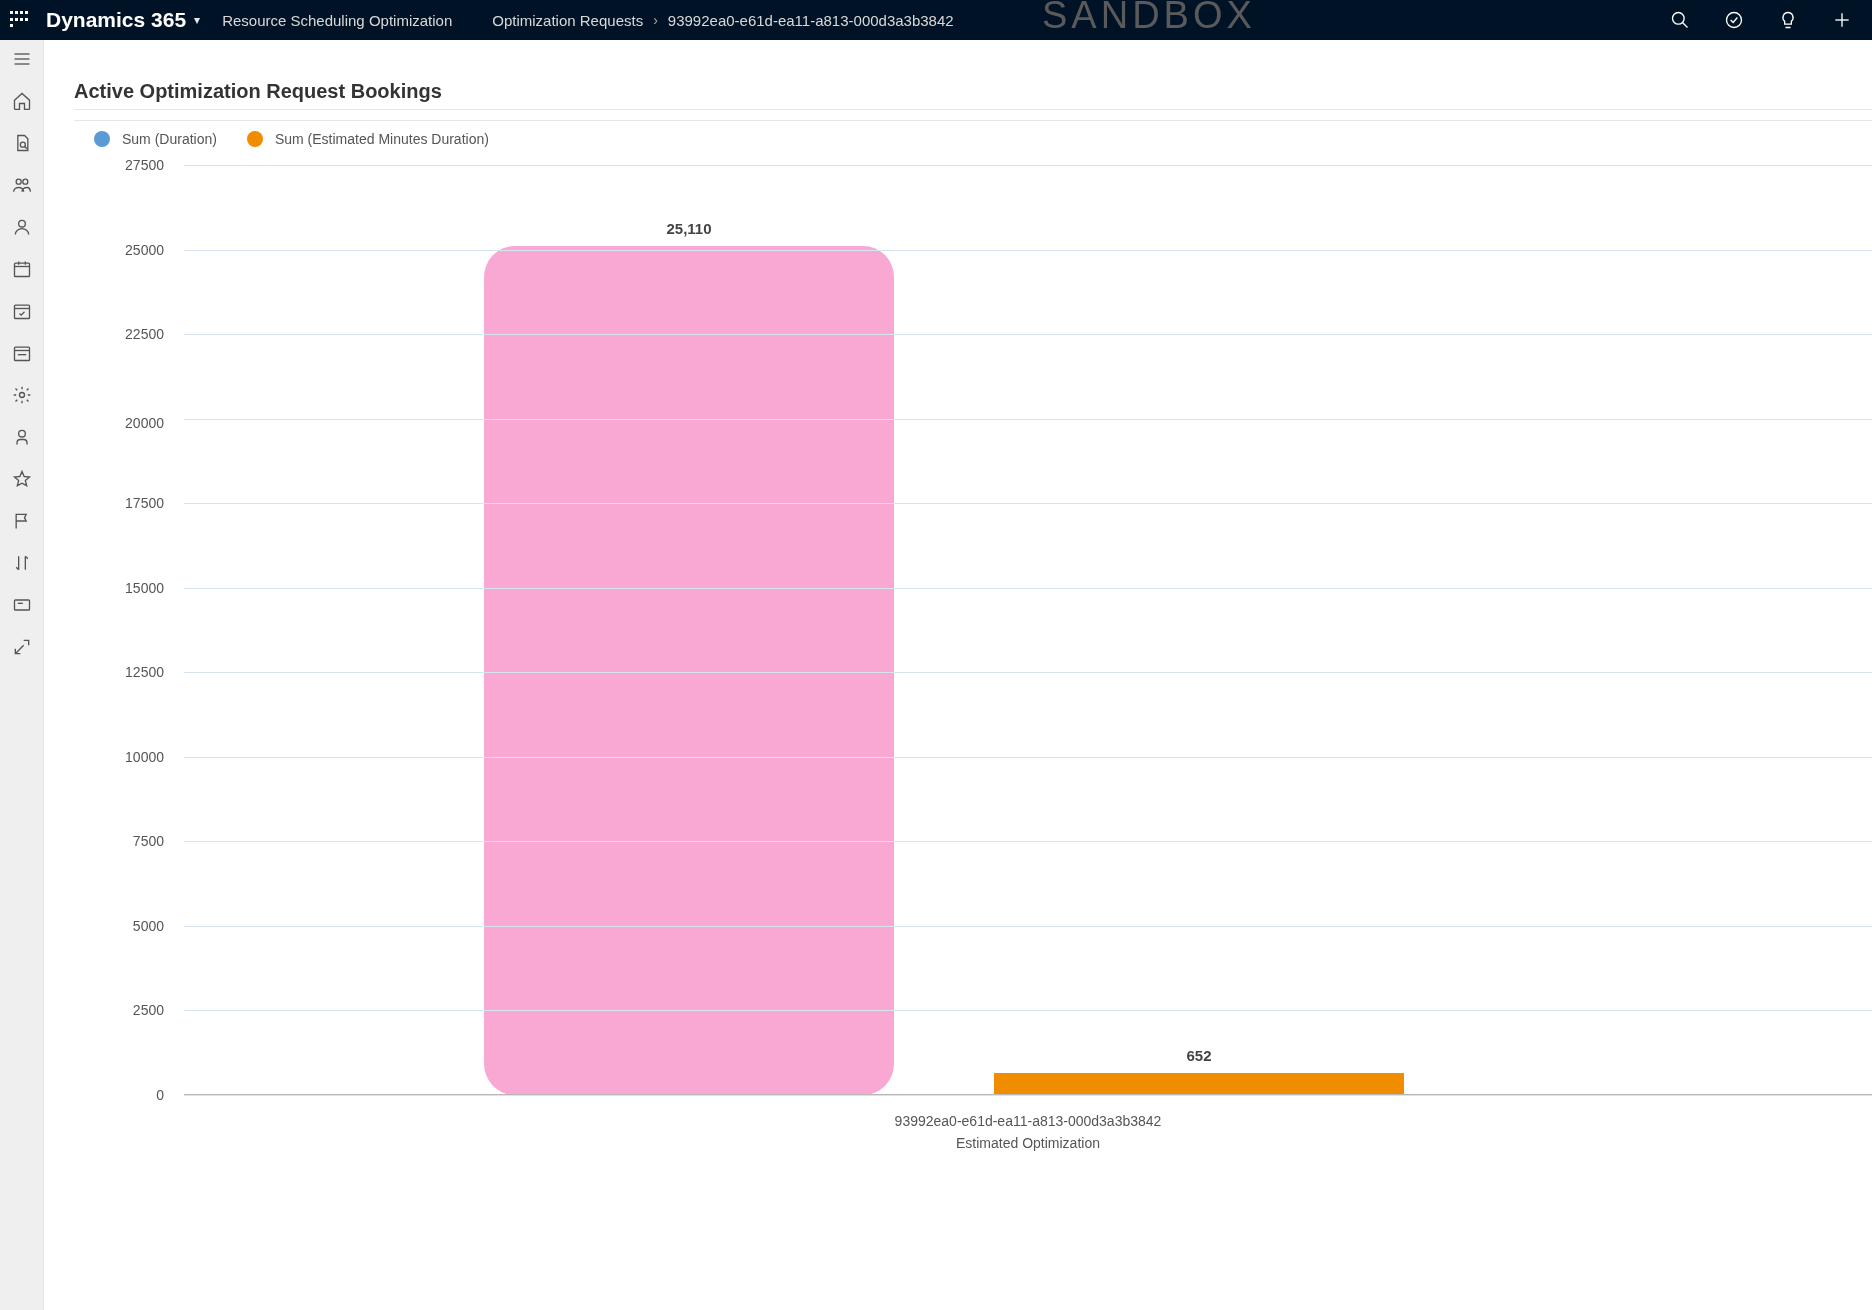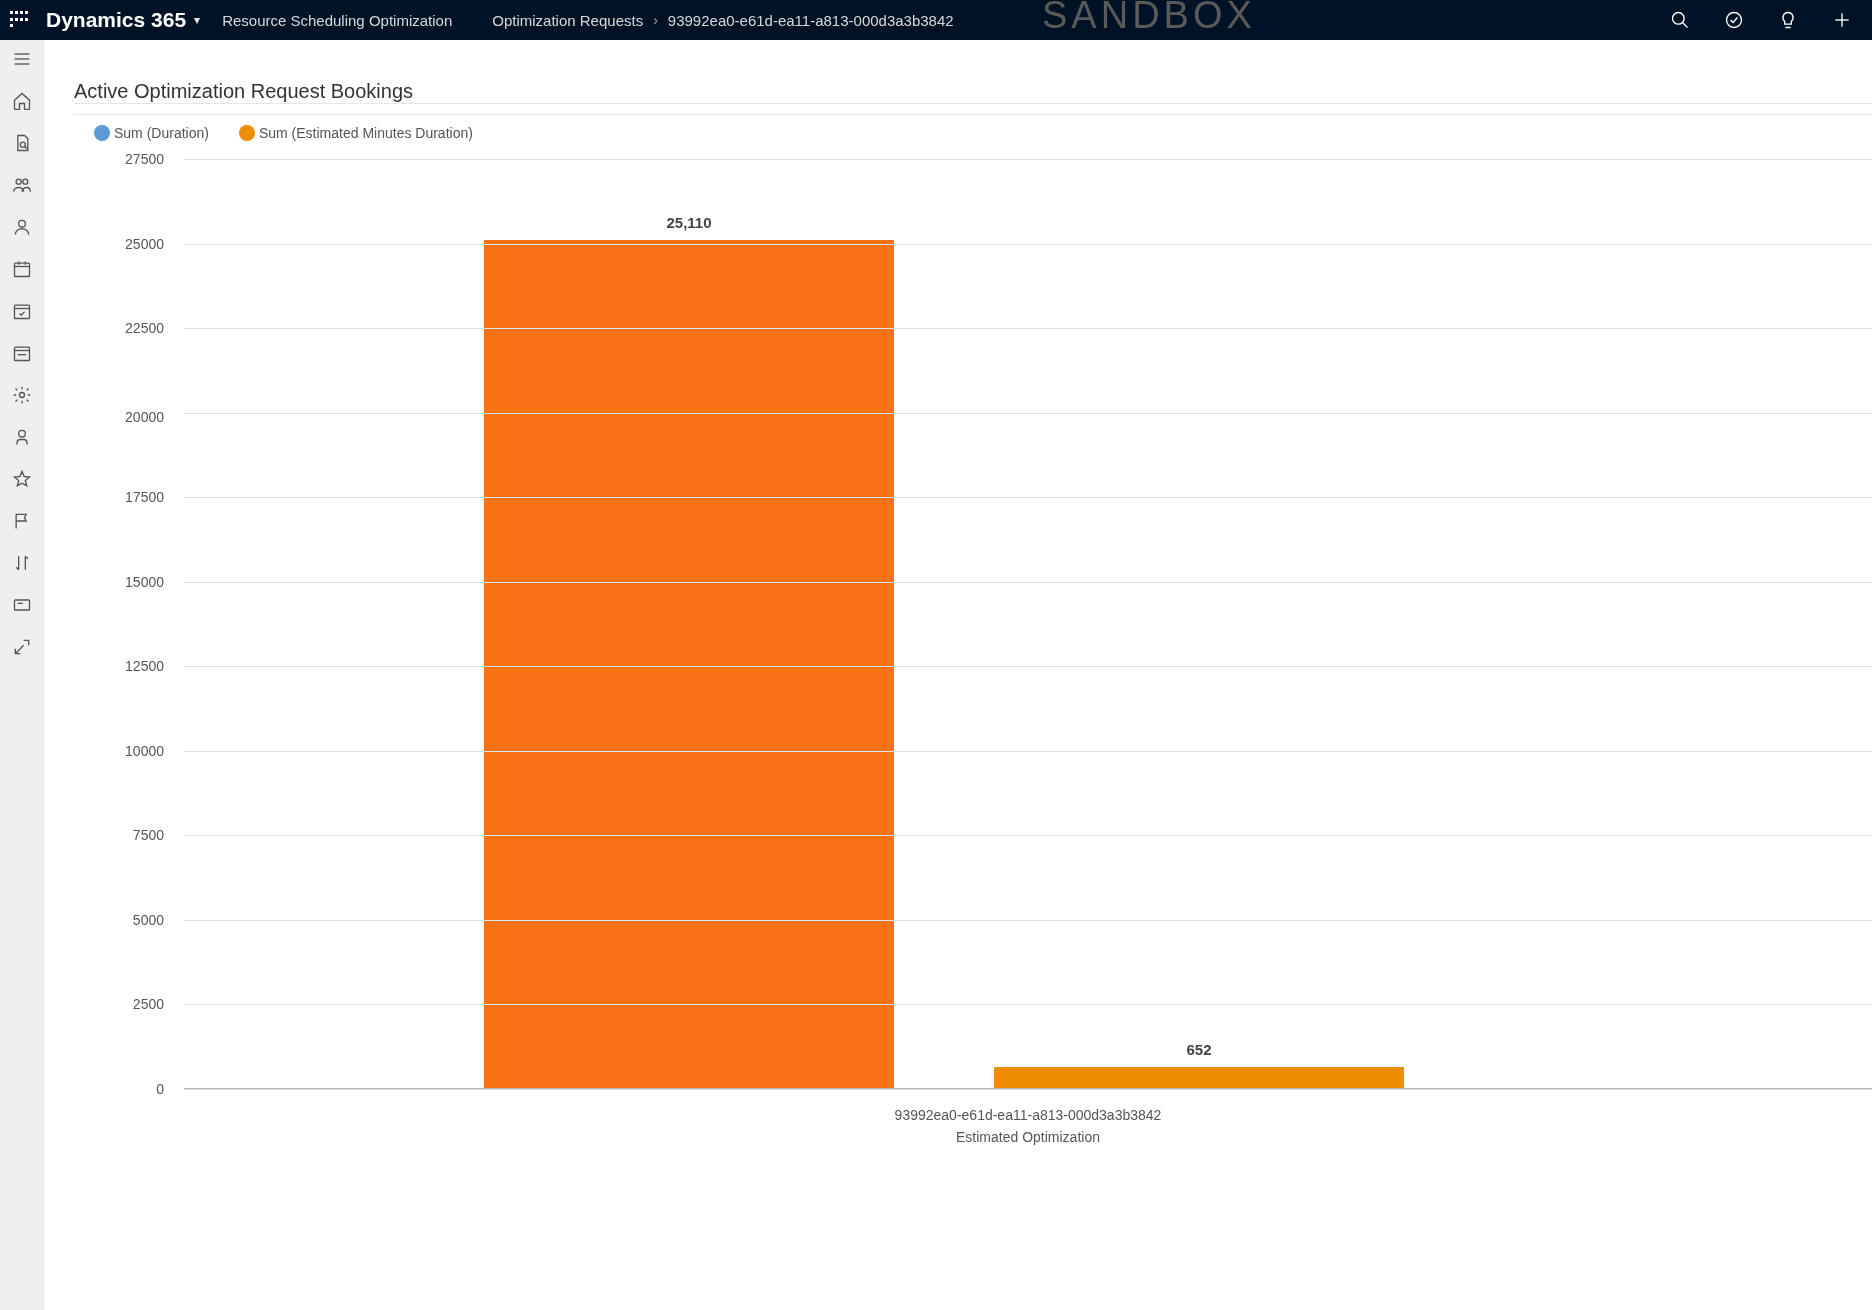"Active Optimization Request Bookings" .section-title { font-weight: 400 -> 700; margin-bottom: none -> 6px }
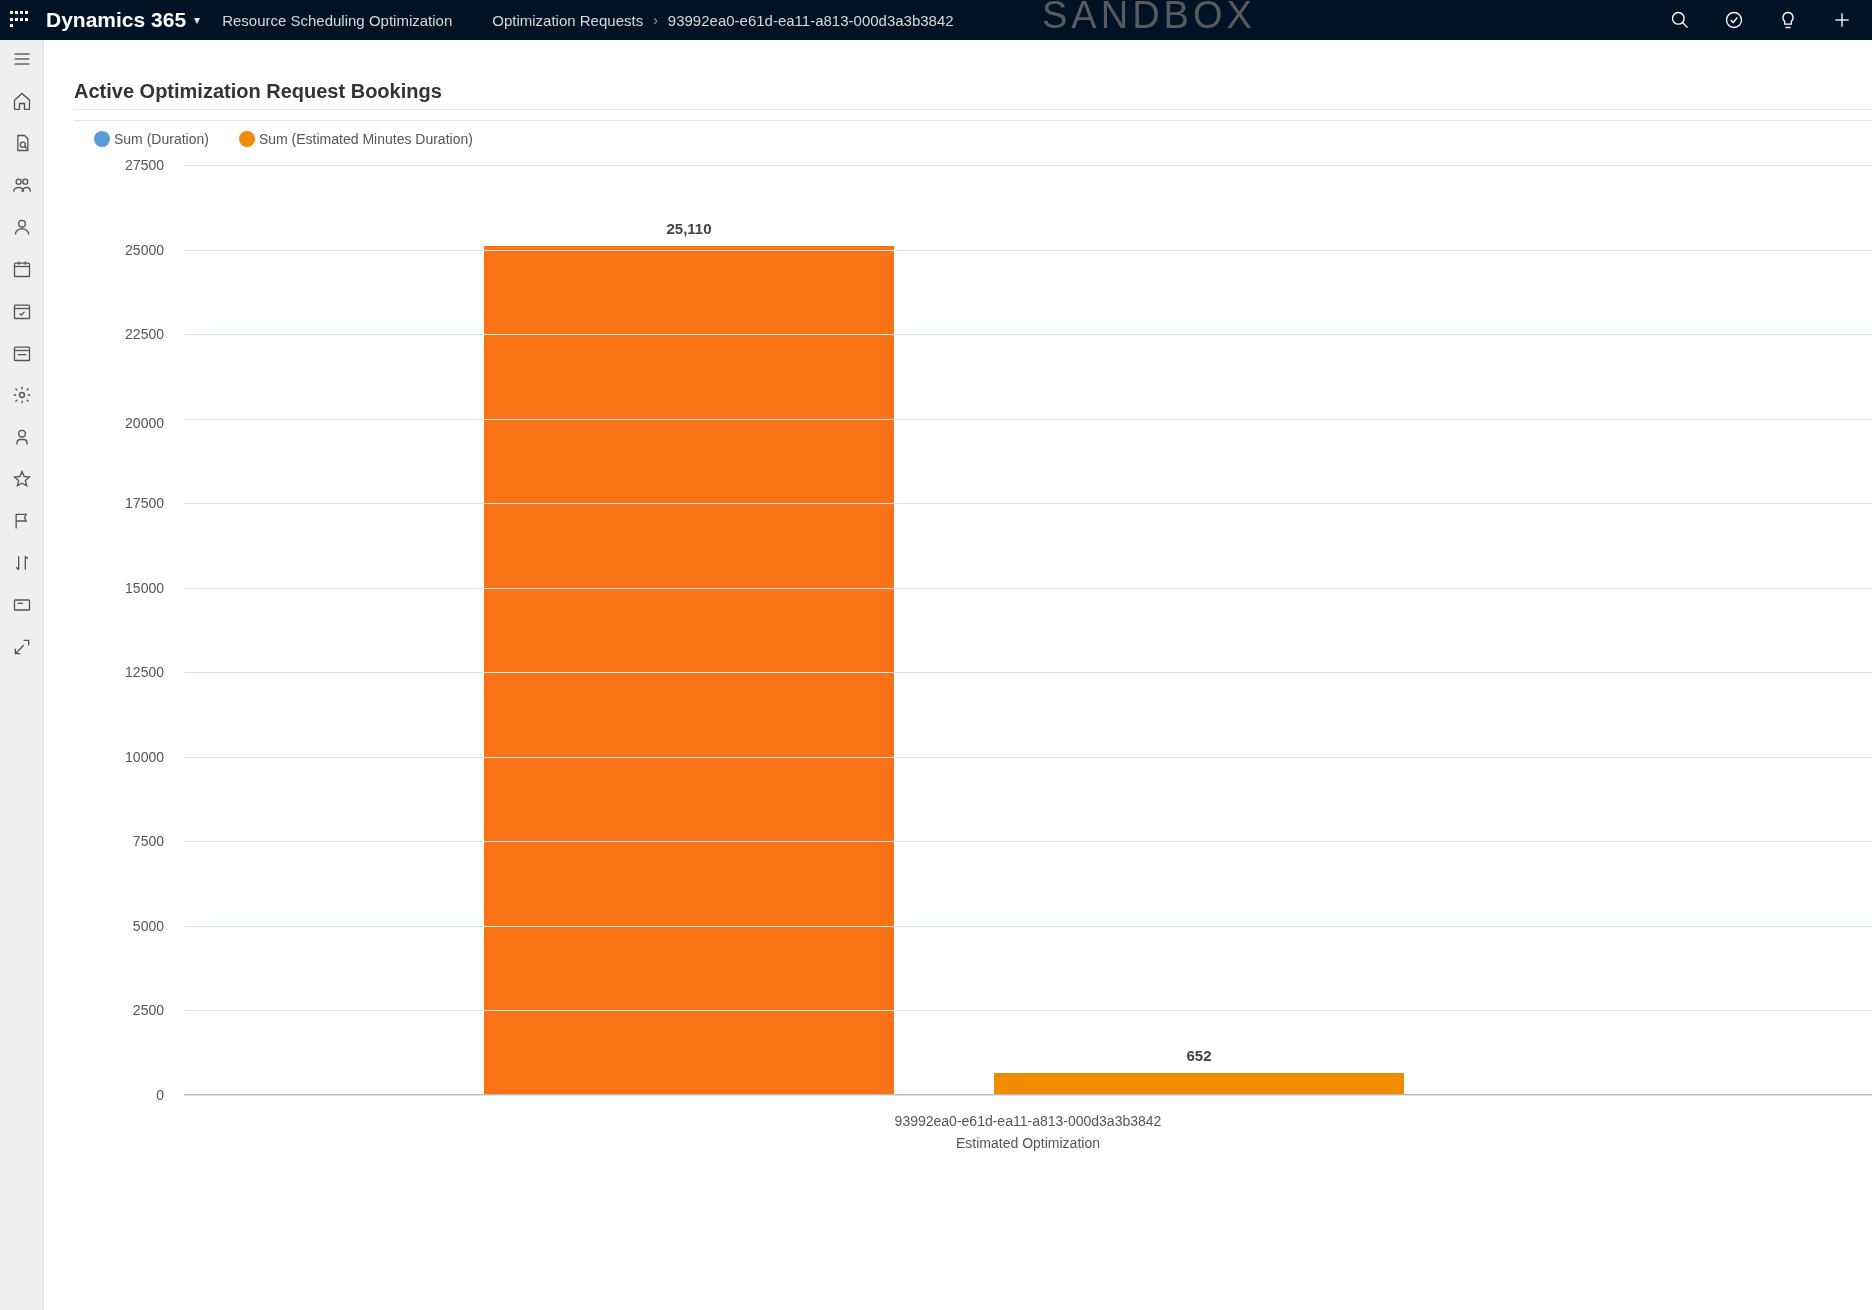"Sum (Duration)" .legend-item { gap: 4px -> 12px }
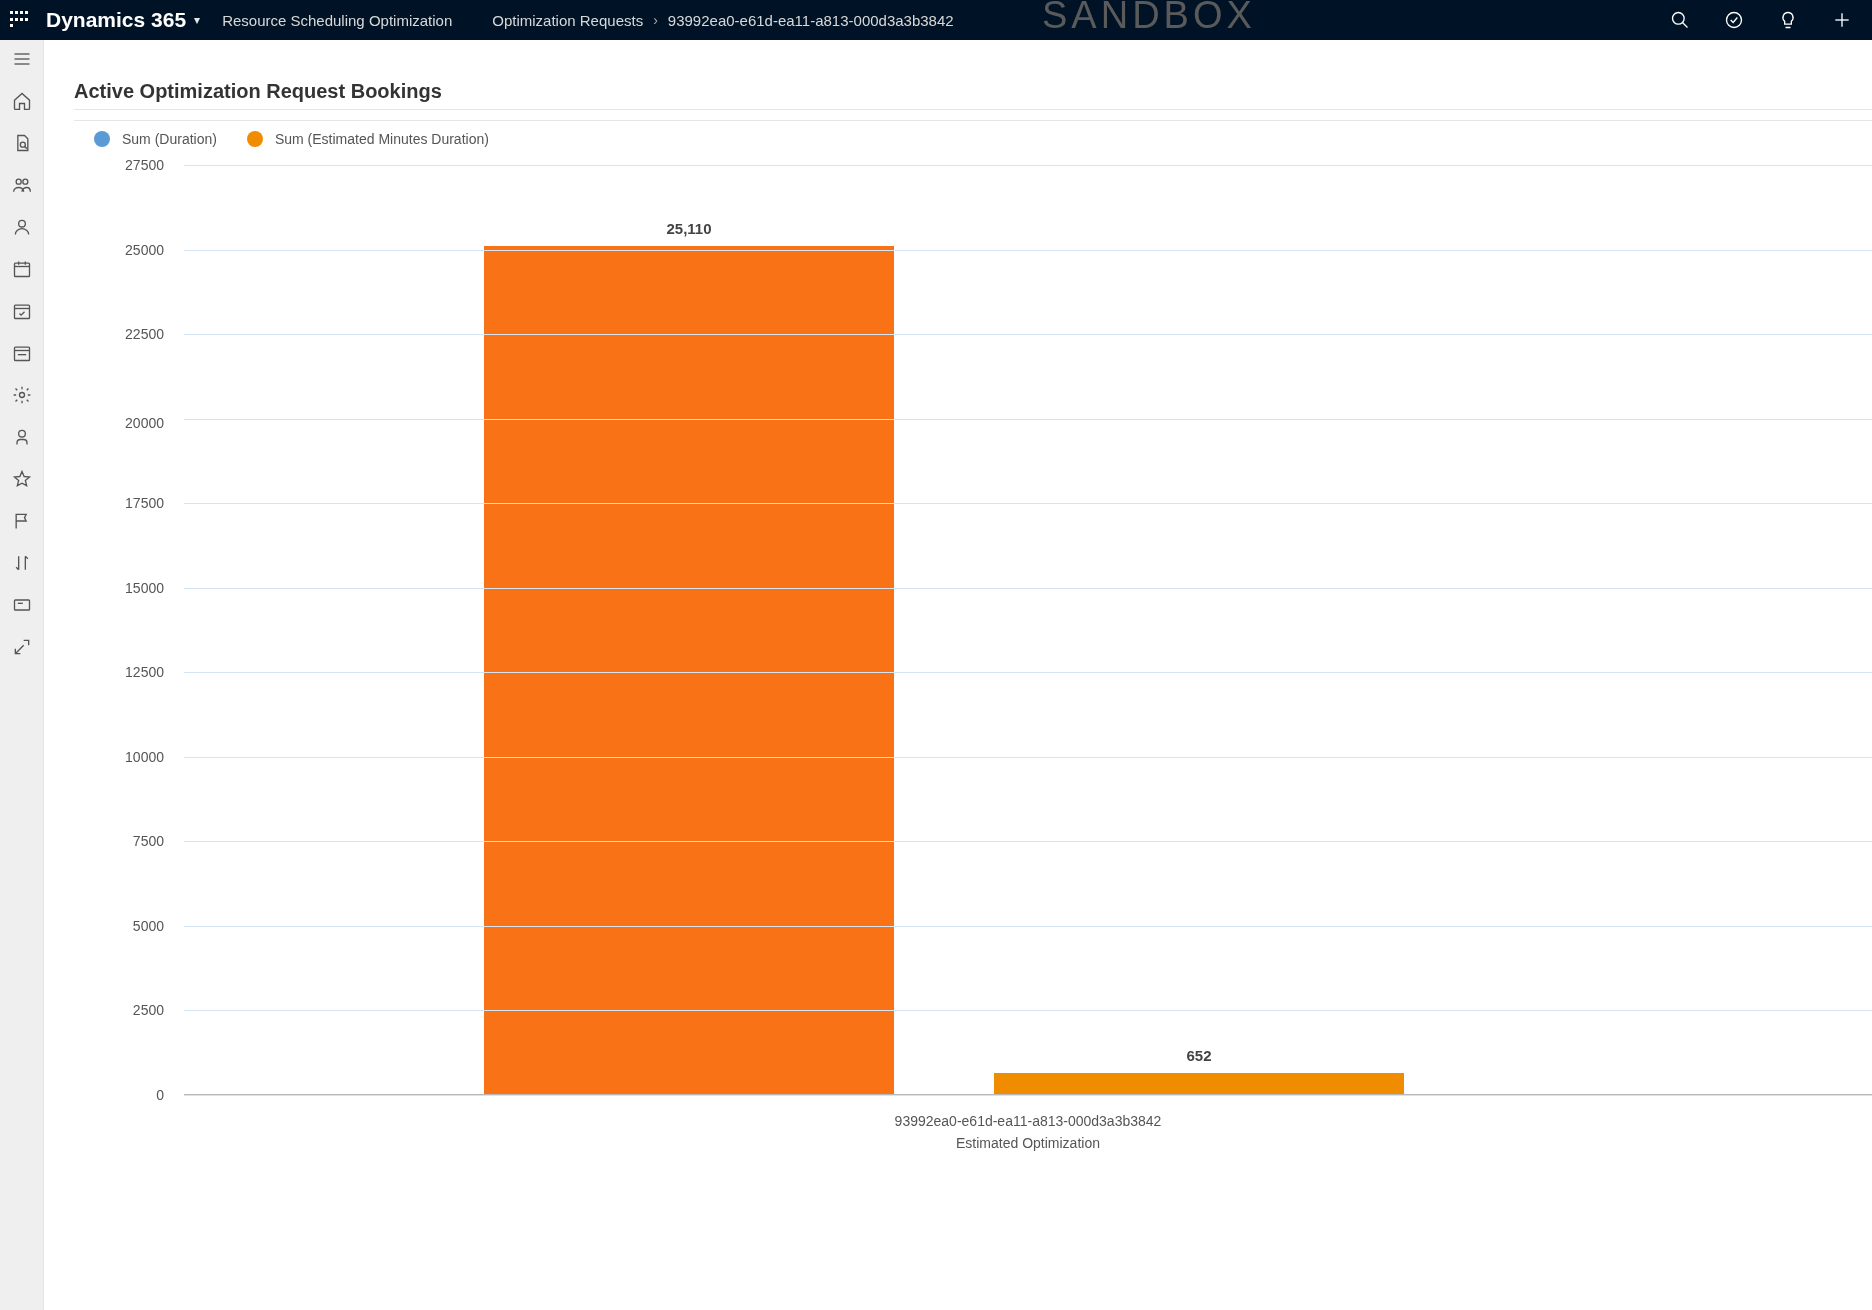"25,110" .bar-blue { background: #f97316 -> #f9a8d4; border-radius: none -> 31px }
